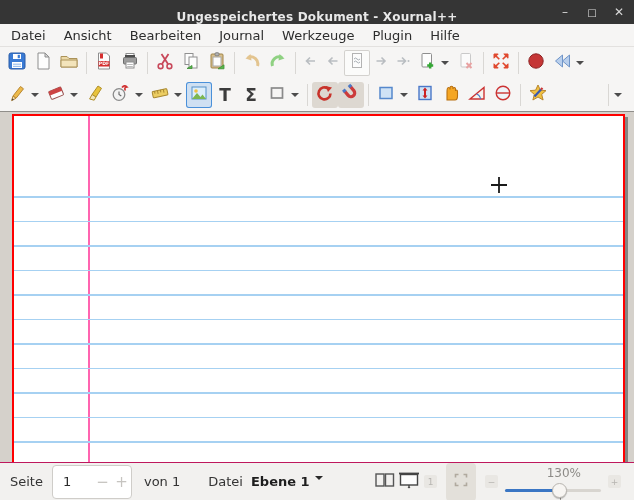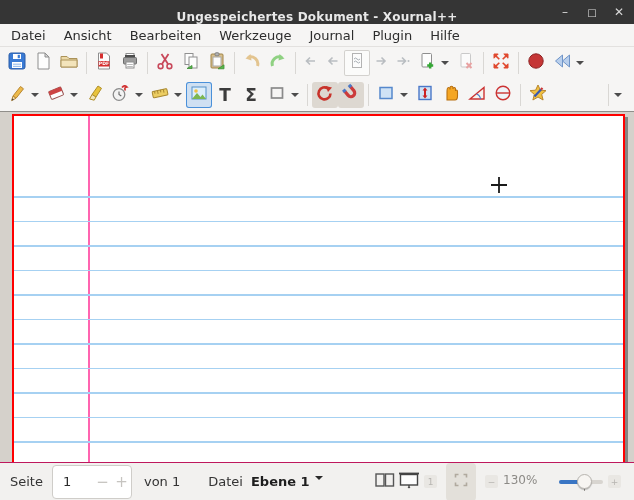"Werkzeuge" span.menu-item { order: before "Journal" -> after "Journal" }
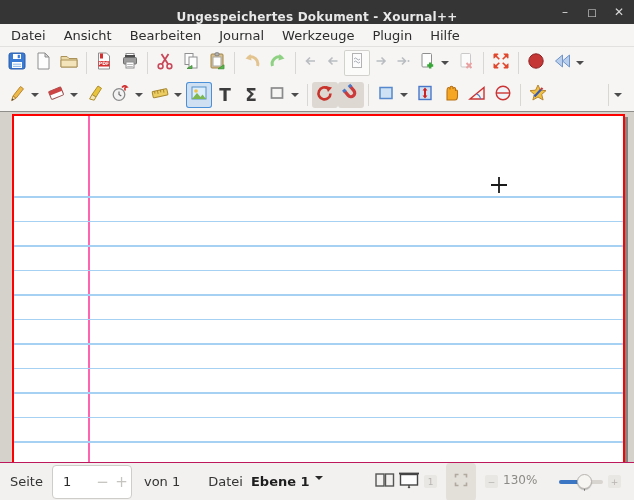"130%" .zoom-col { flex-direction: row -> column }
